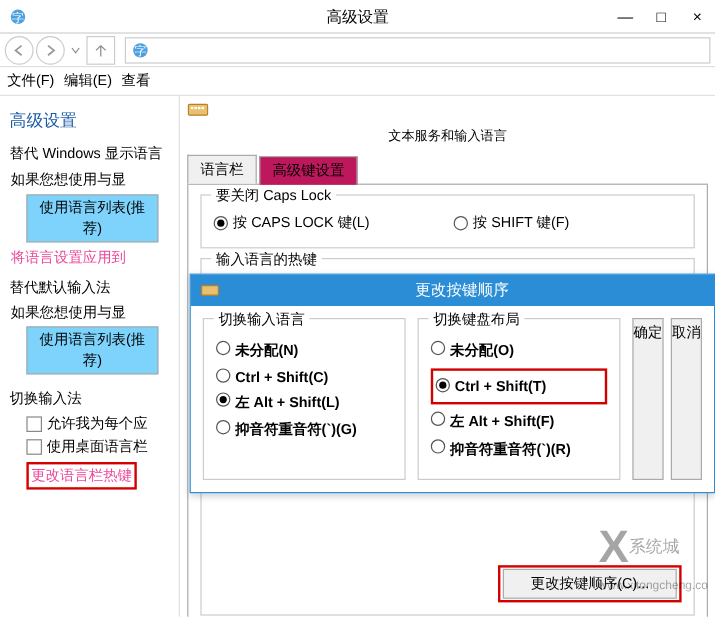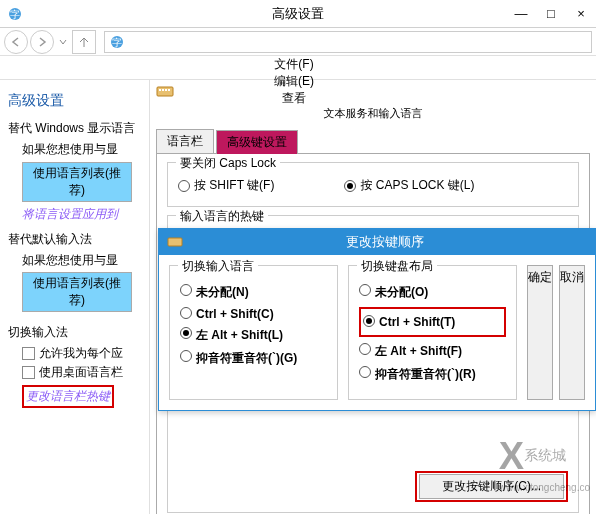"文件(F)" .menubar { flex-direction: column -> none }
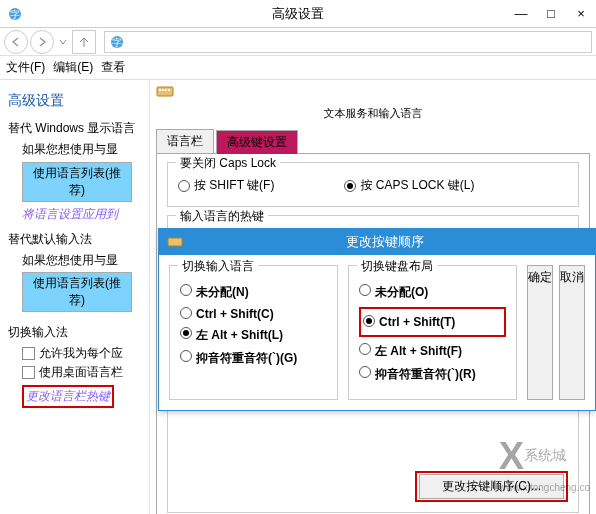"如果您想使用与显" .left-indent { margin-left: 14px -> 1px }
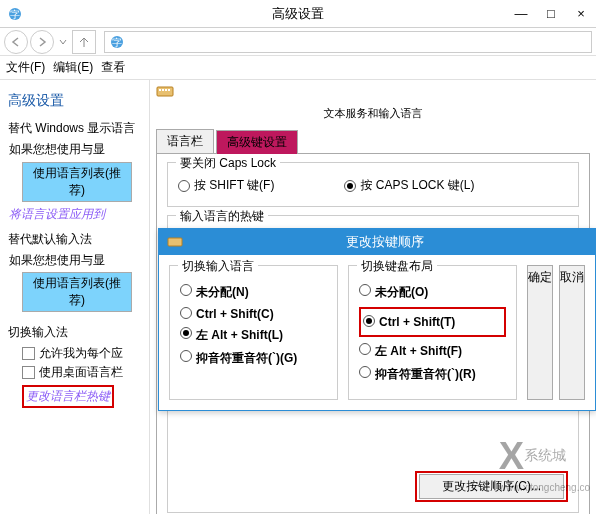"按 SHIFT 键(F)" div.radio-row { order: before "按 CAPS LOCK 键(L)" -> after "按 CAPS LOCK 键(L)" }
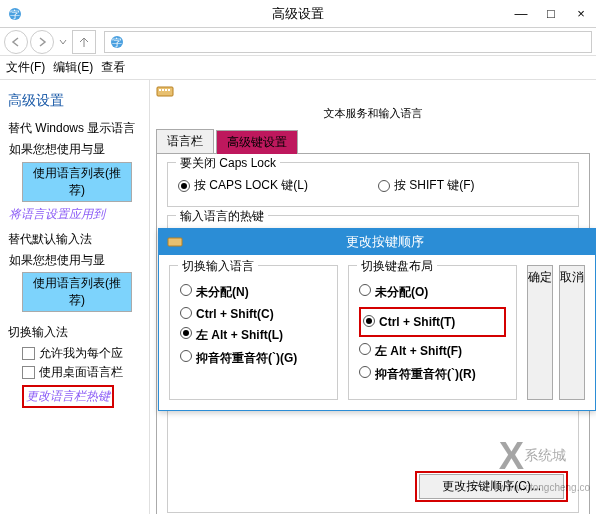"将语言设置应用到" .link { color: #8b5cf6 -> #ec4899; font-style: italic -> none }
